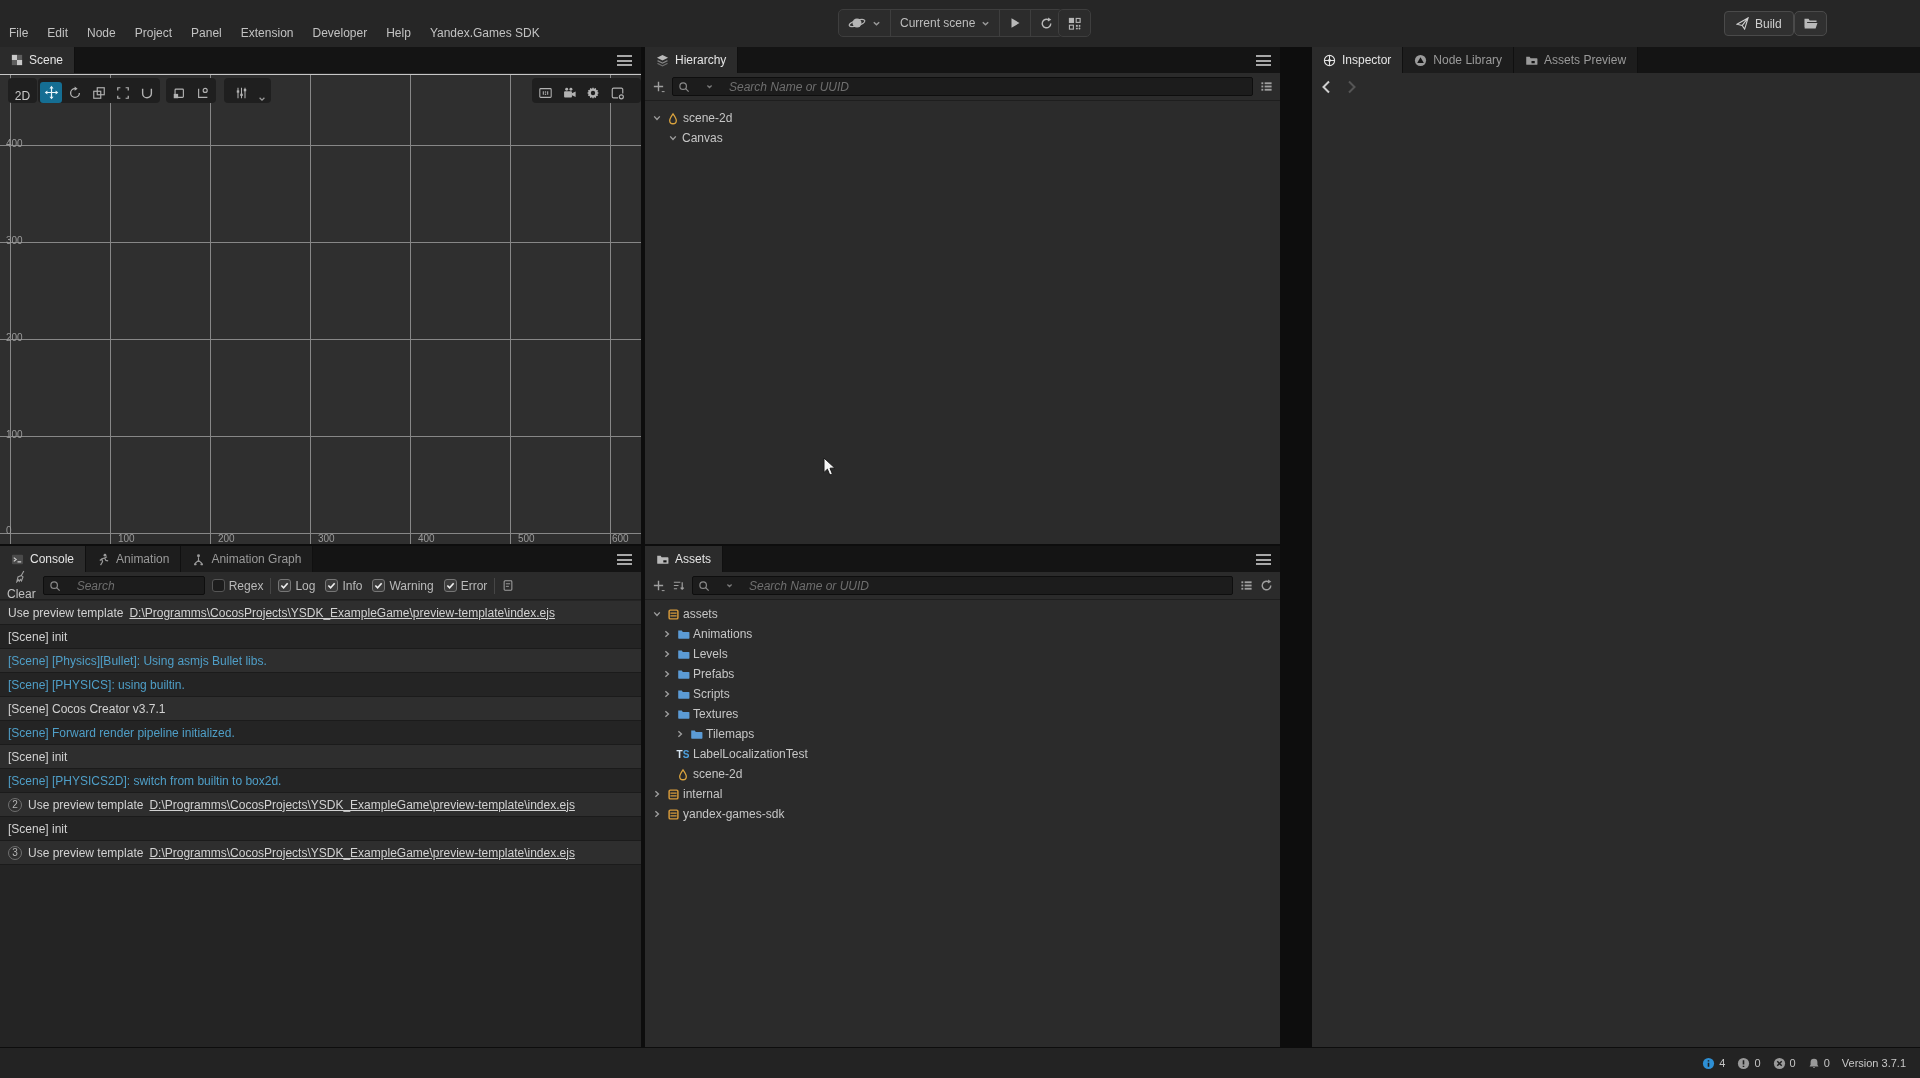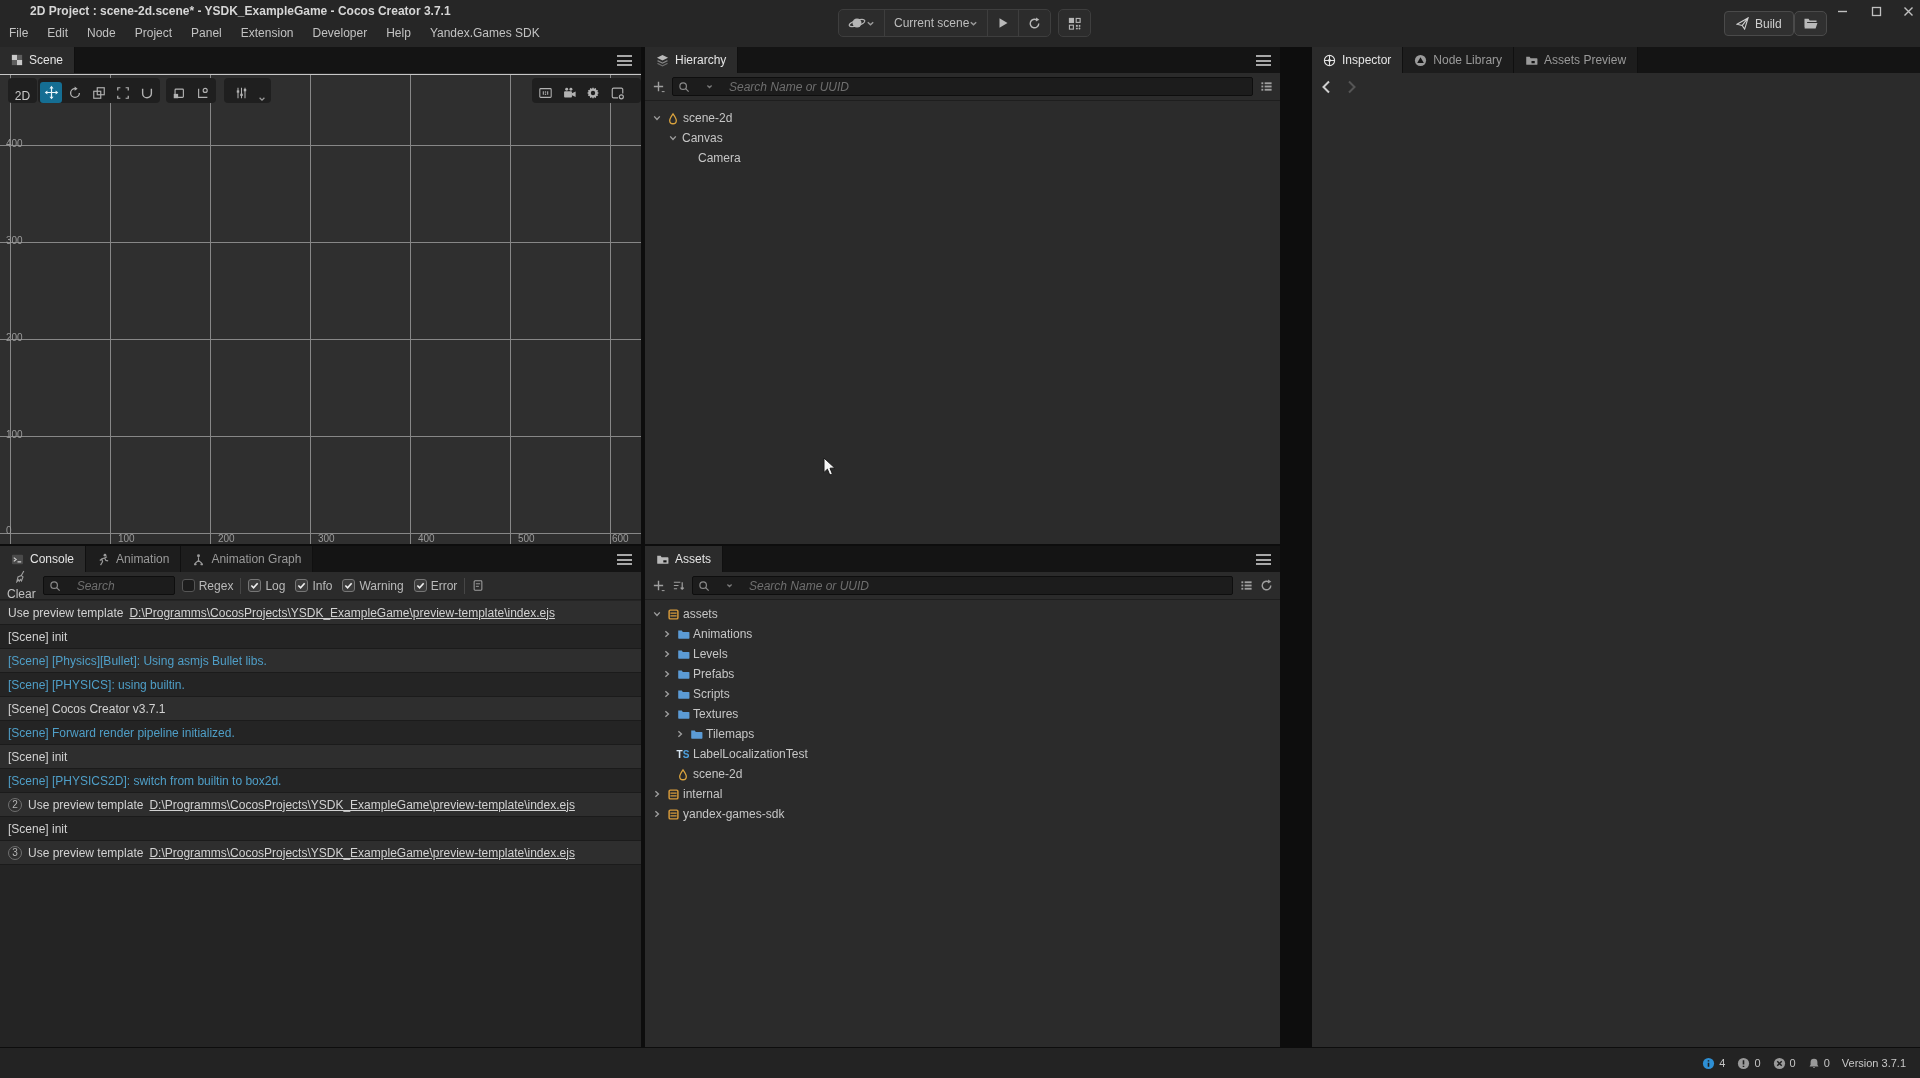"2D Project : scene-2d.scene* -" div { html: <div> <span></span> <span>2D Project : scene-2d.scene* - YSDK_ExampleGame - Cocos Creator 3.7.1</span> <span> <svg> <path></path> </svg> </span> <span> <svg> <rect></rect> </svg> </span> <span> <svg> <path></path> </svg> </span> </div> -> none }
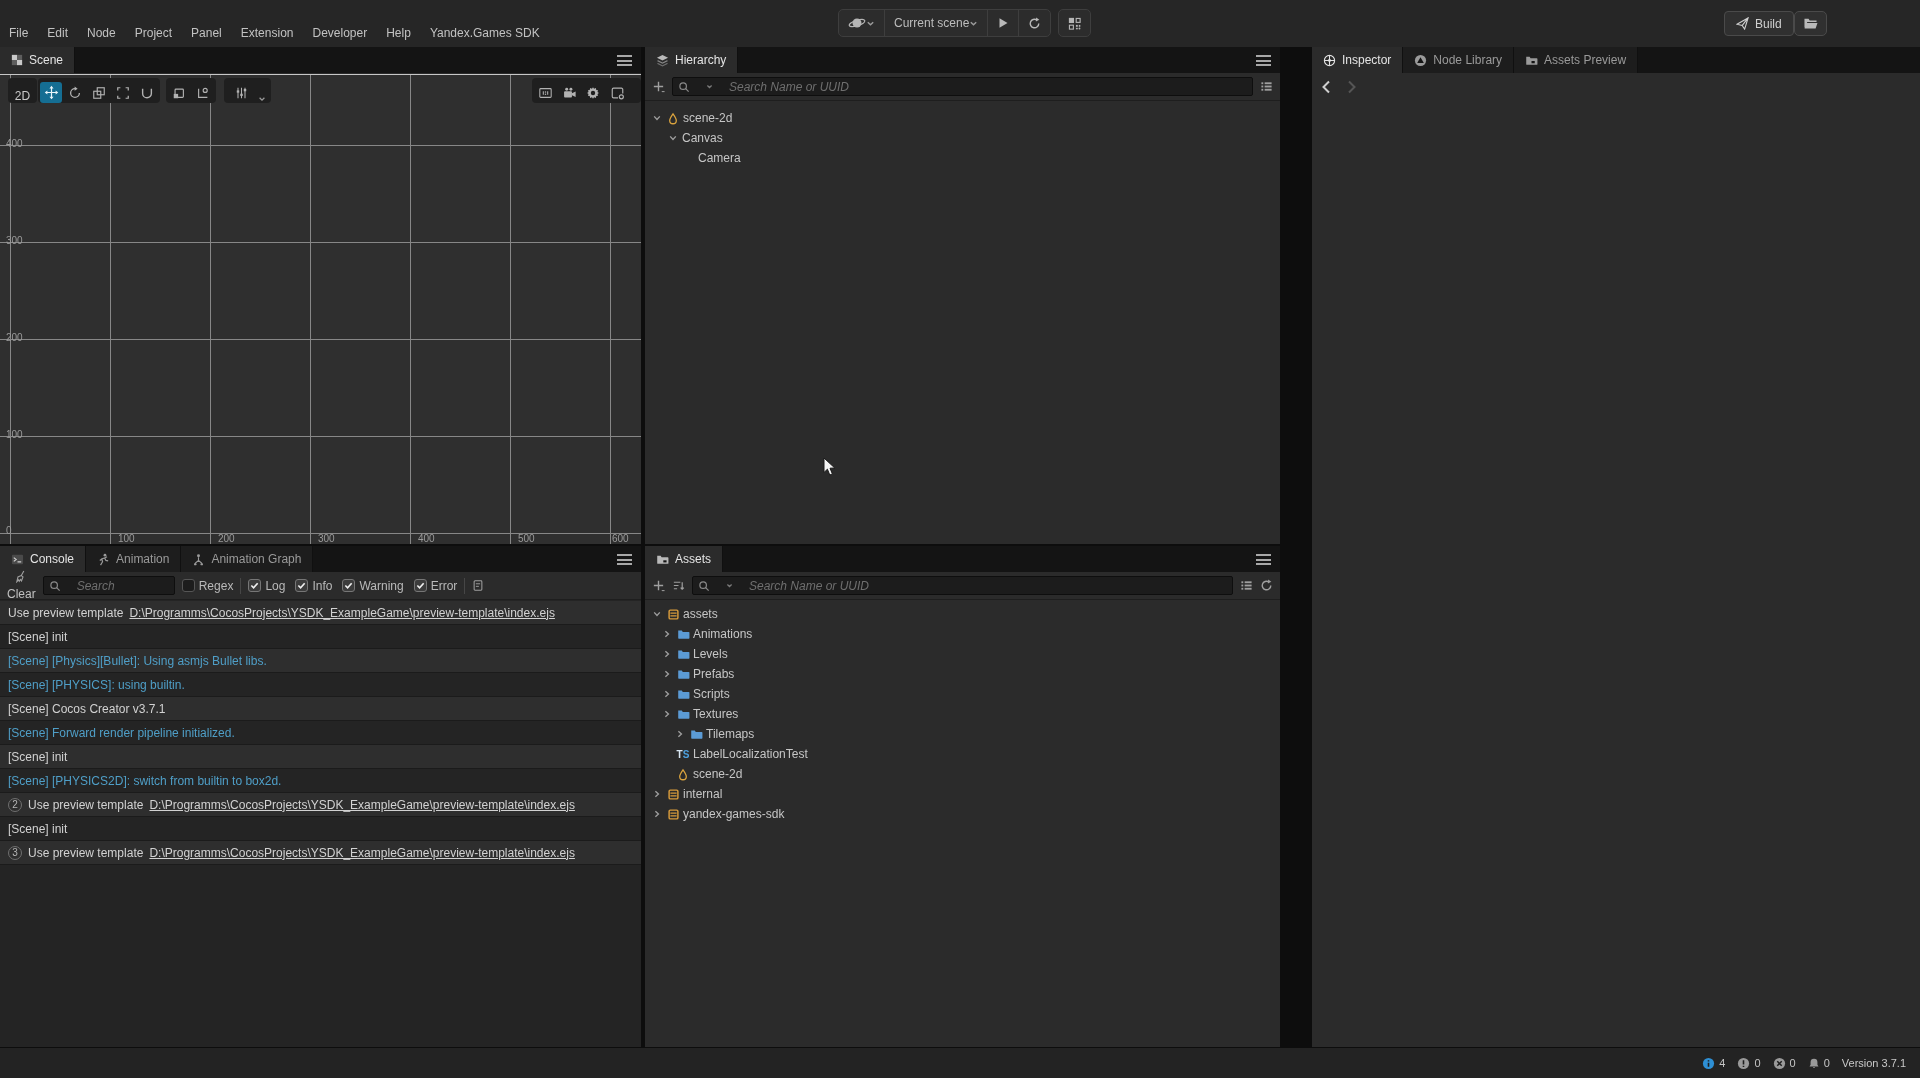"Current scene" .run-seg { gap: 0 -> 6px }
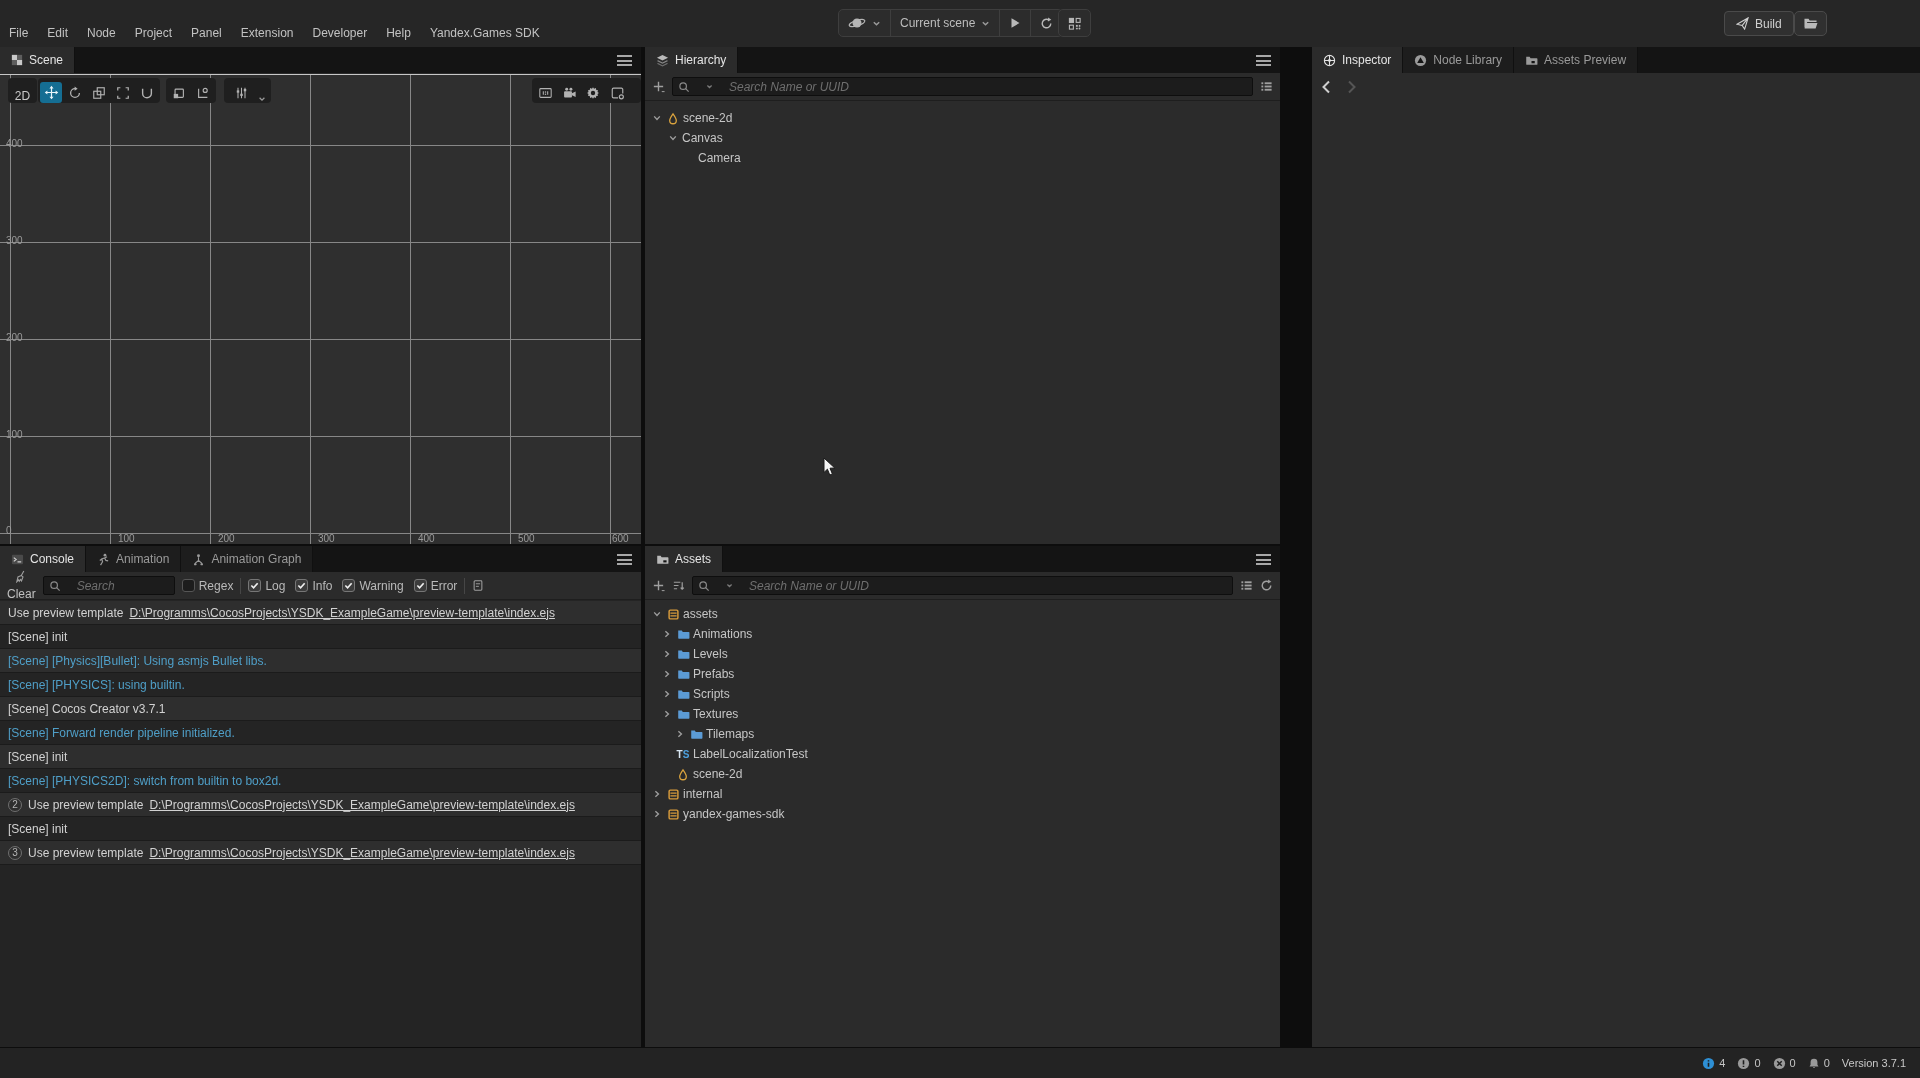"Camera" div.trow { html: <div> <span></span> <span>Camera</span> </div> -> none }
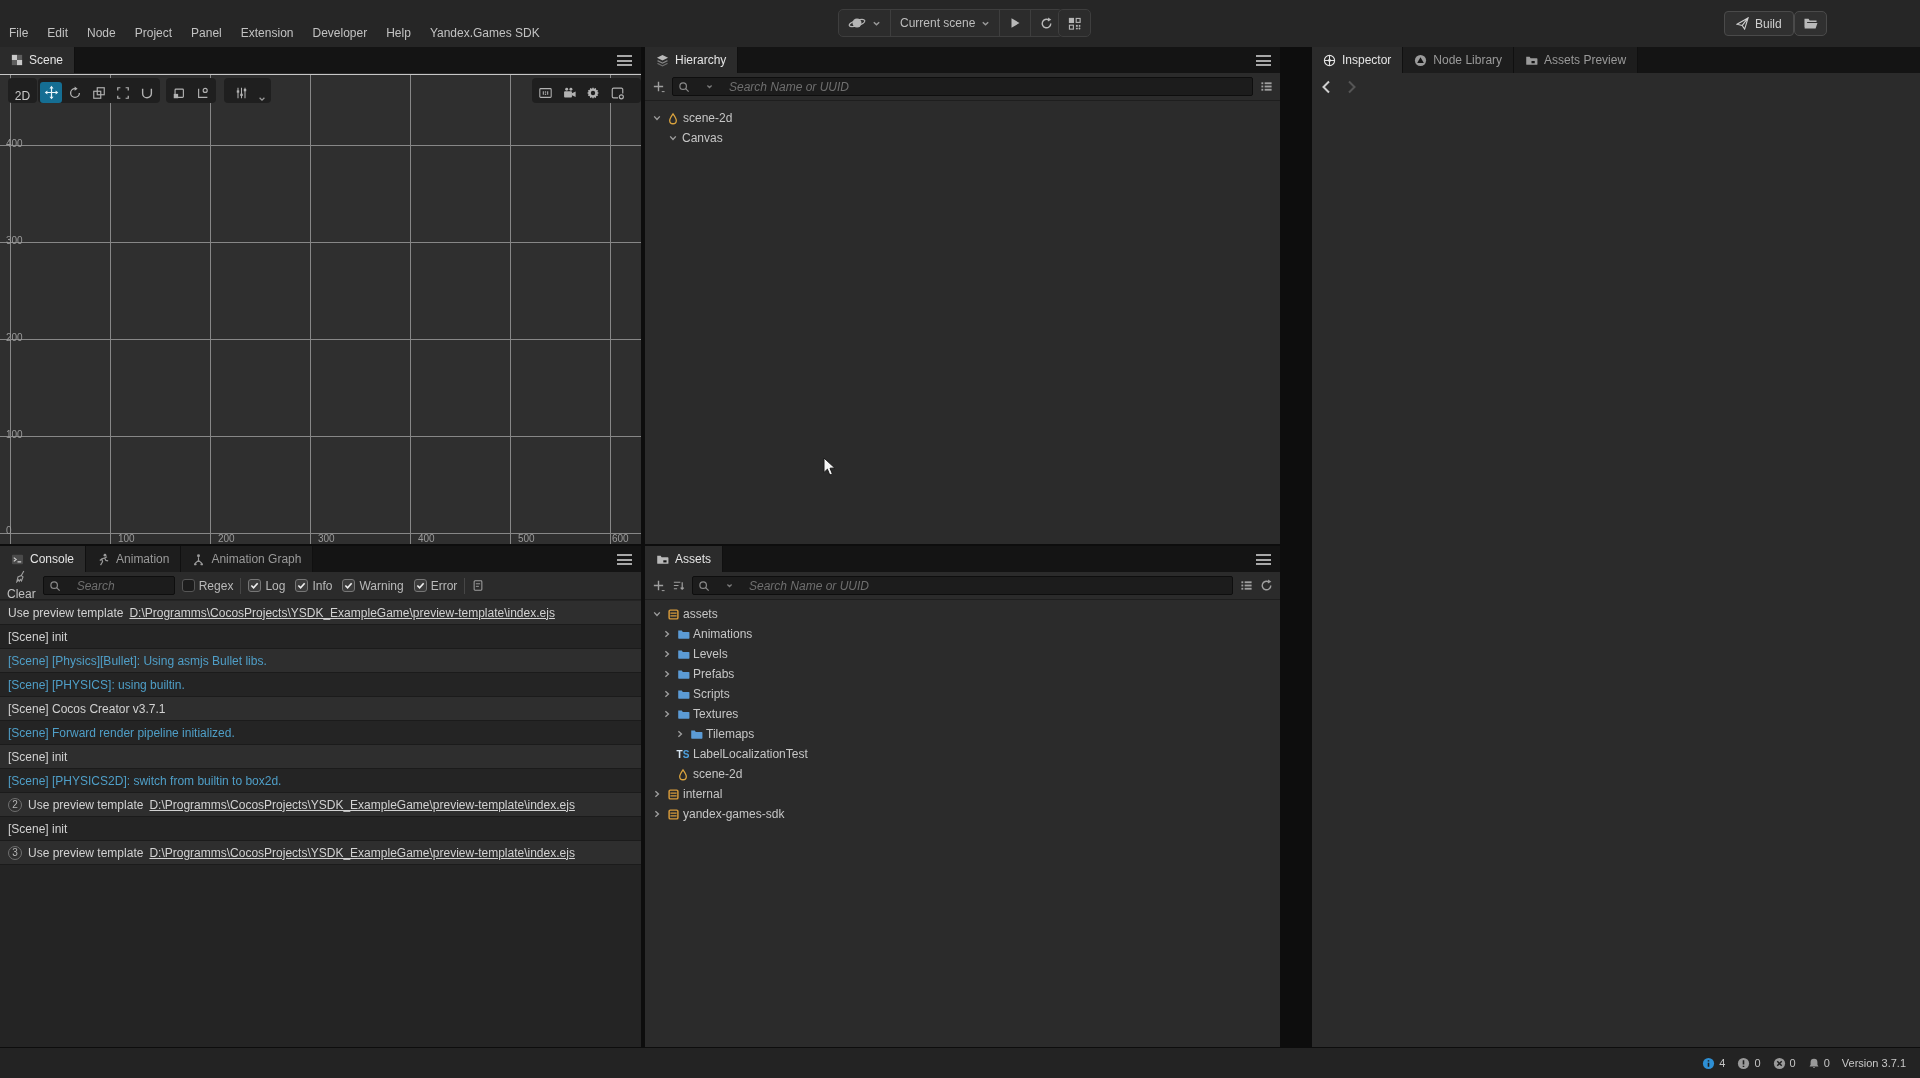"Search" span.searchbox { width: 132px -> 162px }
